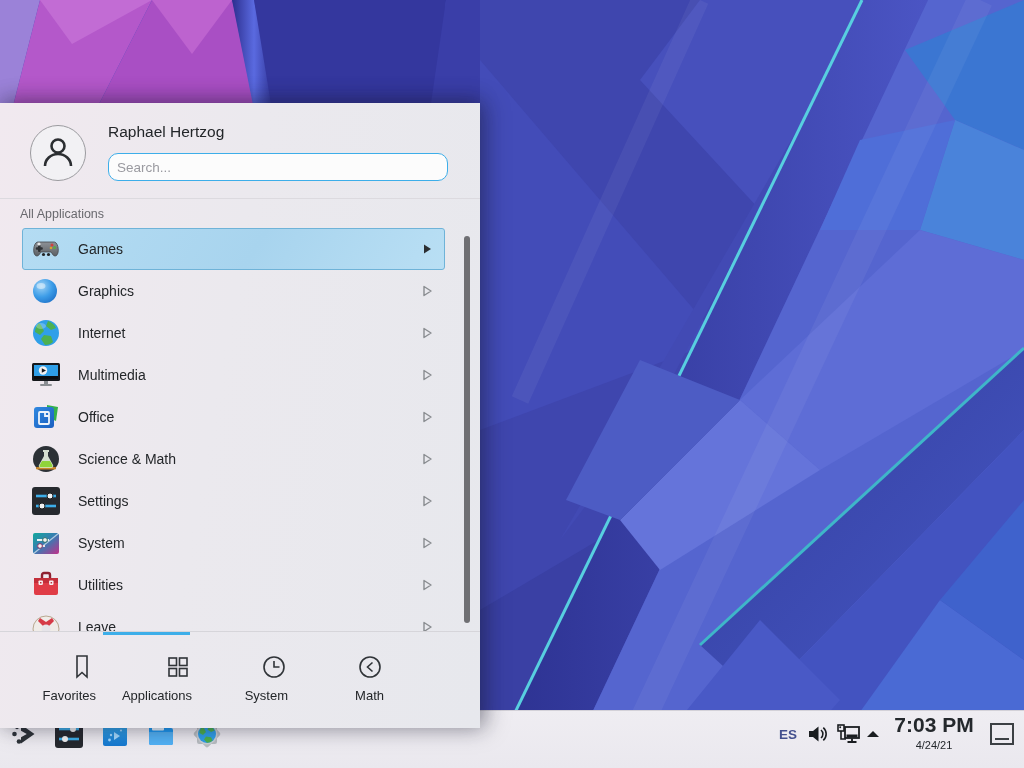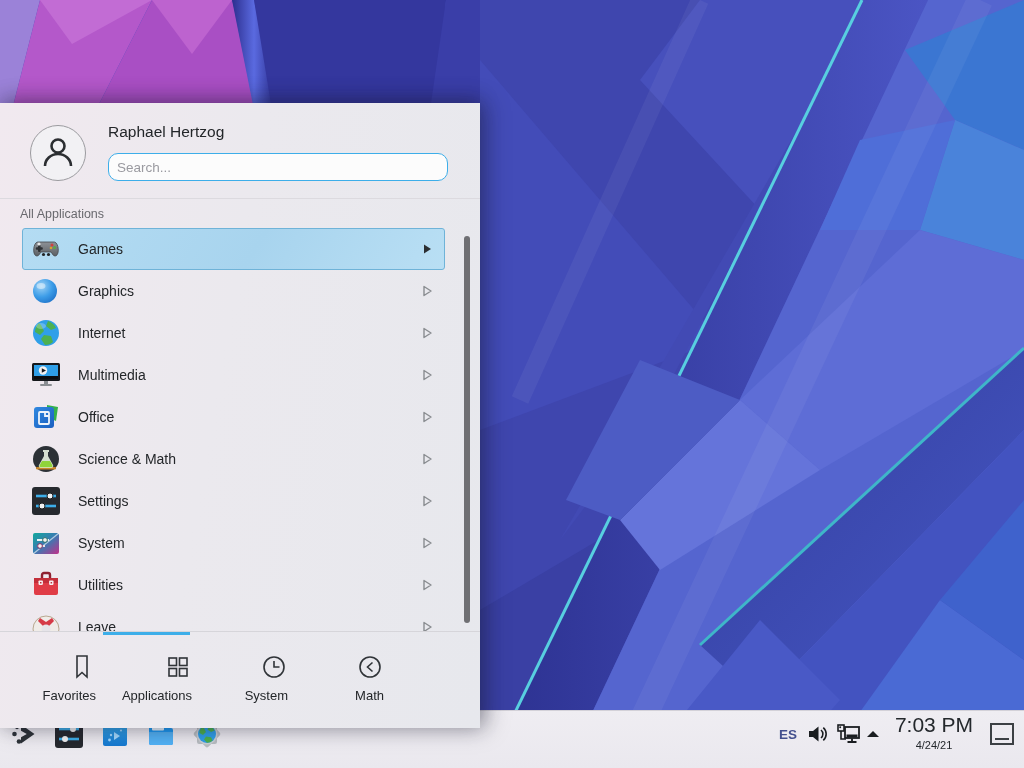"7:03 PM" .clock .time { font-weight: none -> bold }
